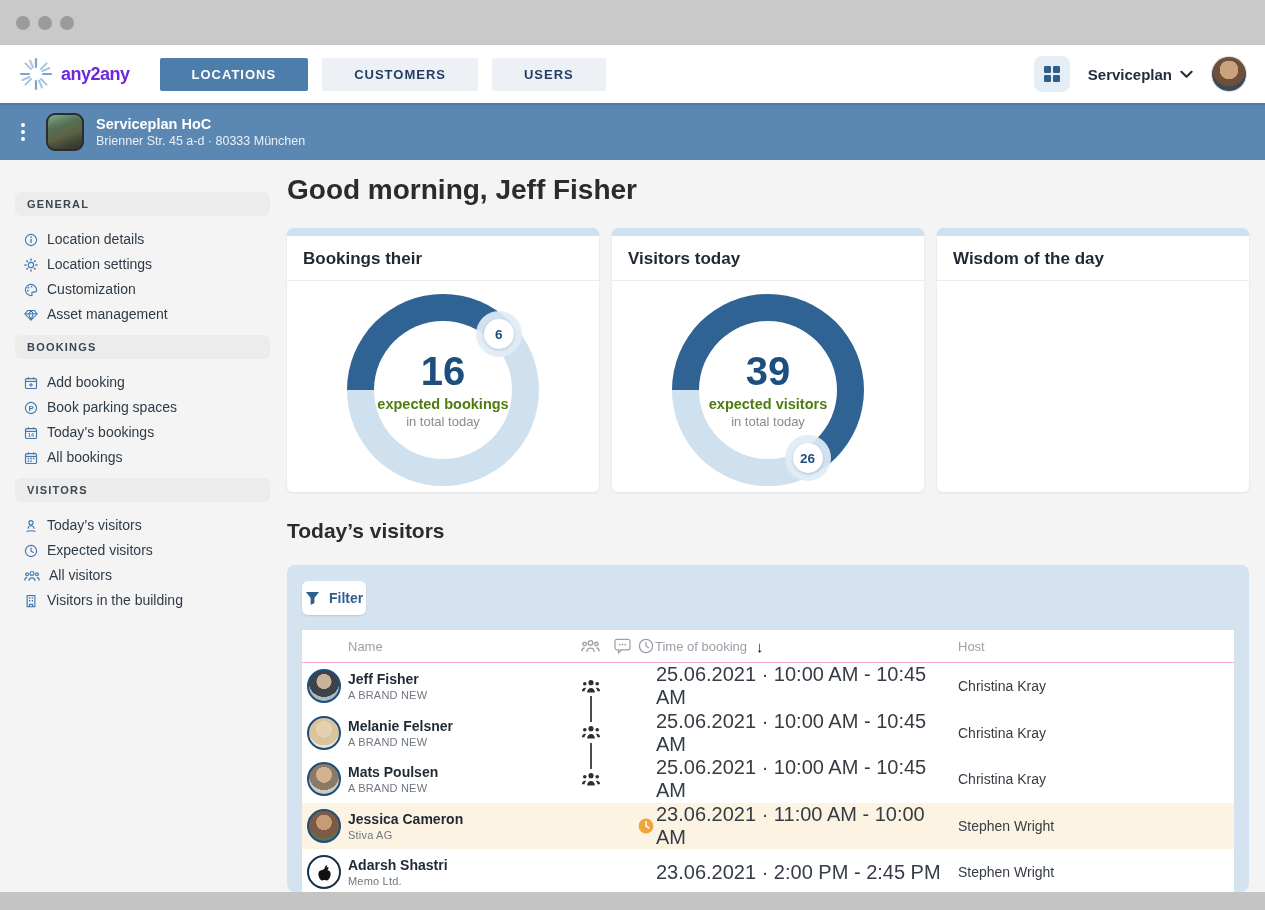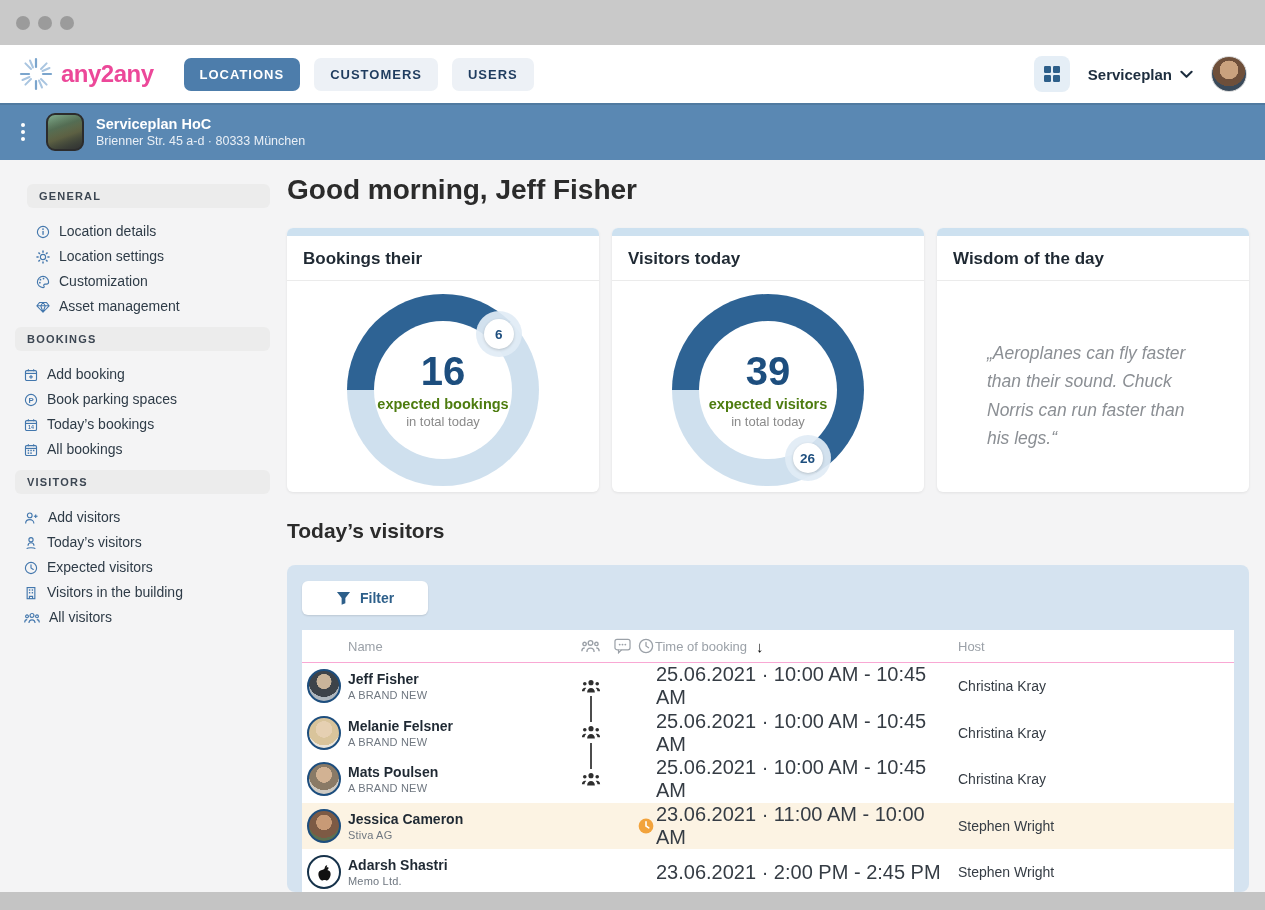"any2any" .logo-text { color: #ec4899 -> #6d28d9; font-size: 24px -> 18px }
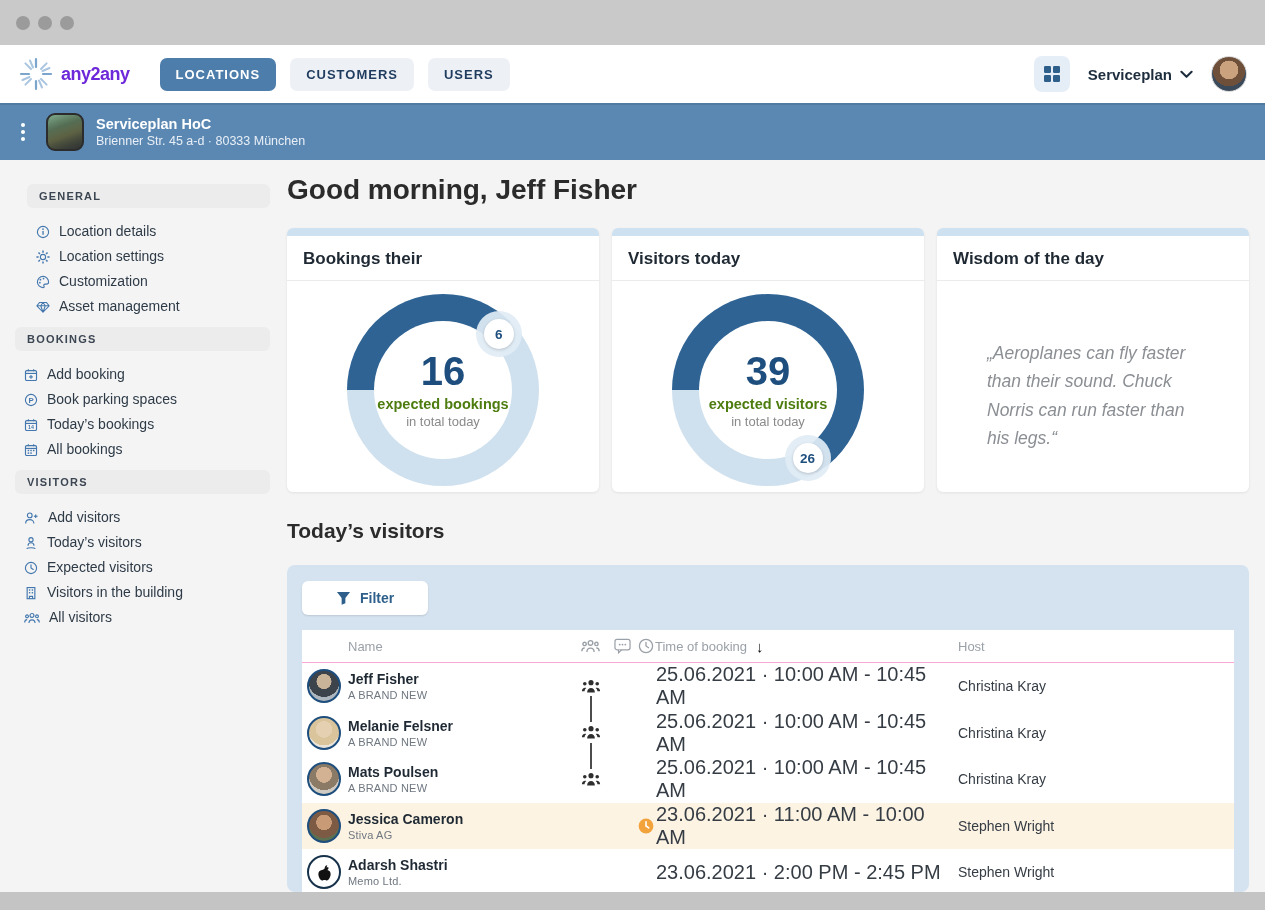"LOCATIONS" .tab { border-radius: 7px -> 2px; padding: 9px 16px -> 9px 32px }
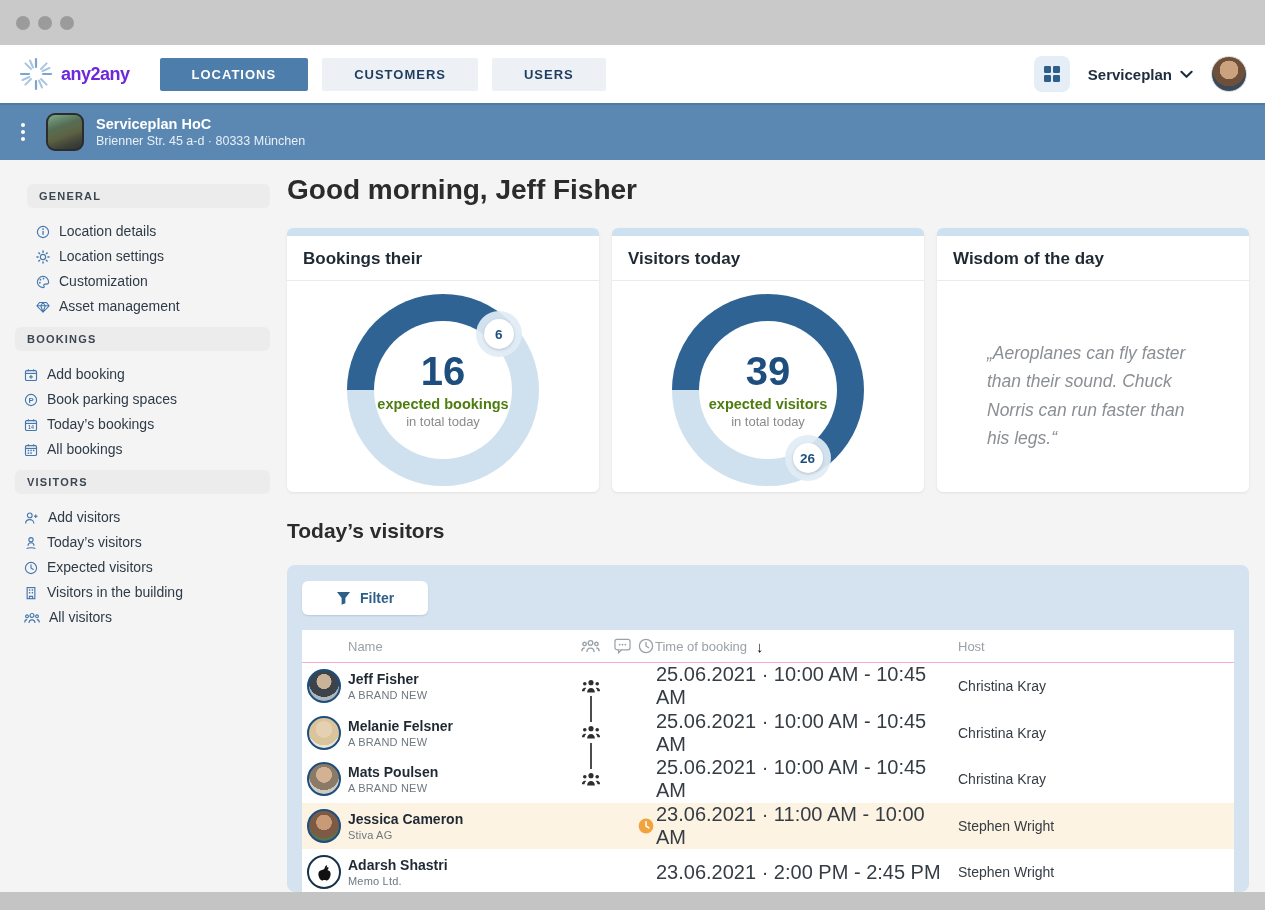"GENERAL" .side-section:first-child { margin-top: 4px -> 12px; padding-left: 12px -> none }
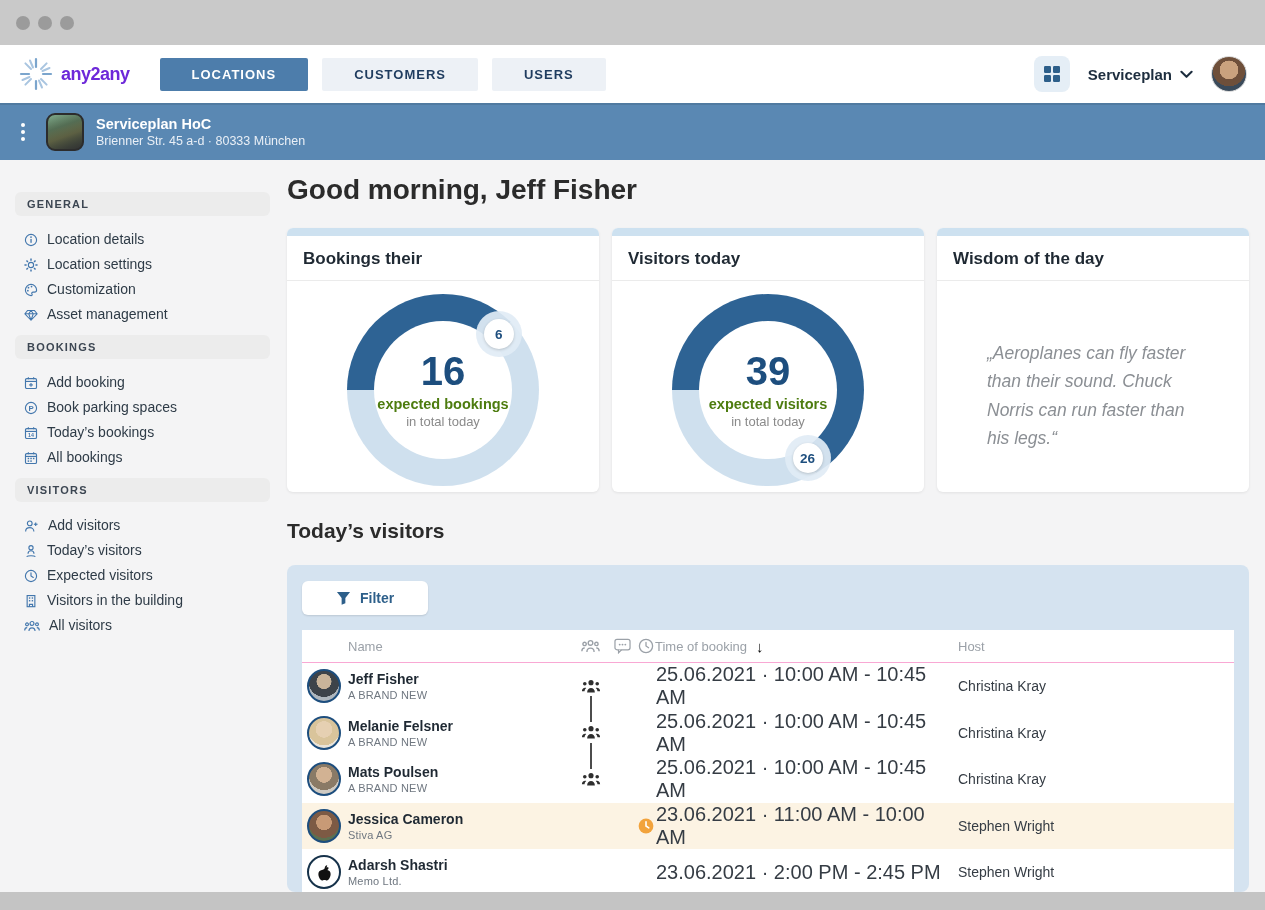"„Aeroplanes can fly faster than" div.card-body { html: <div> <div>„Aeroplanes can fly faster than their sound. Chuck Norris can run faster than his legs.“</div> </div> -> none }
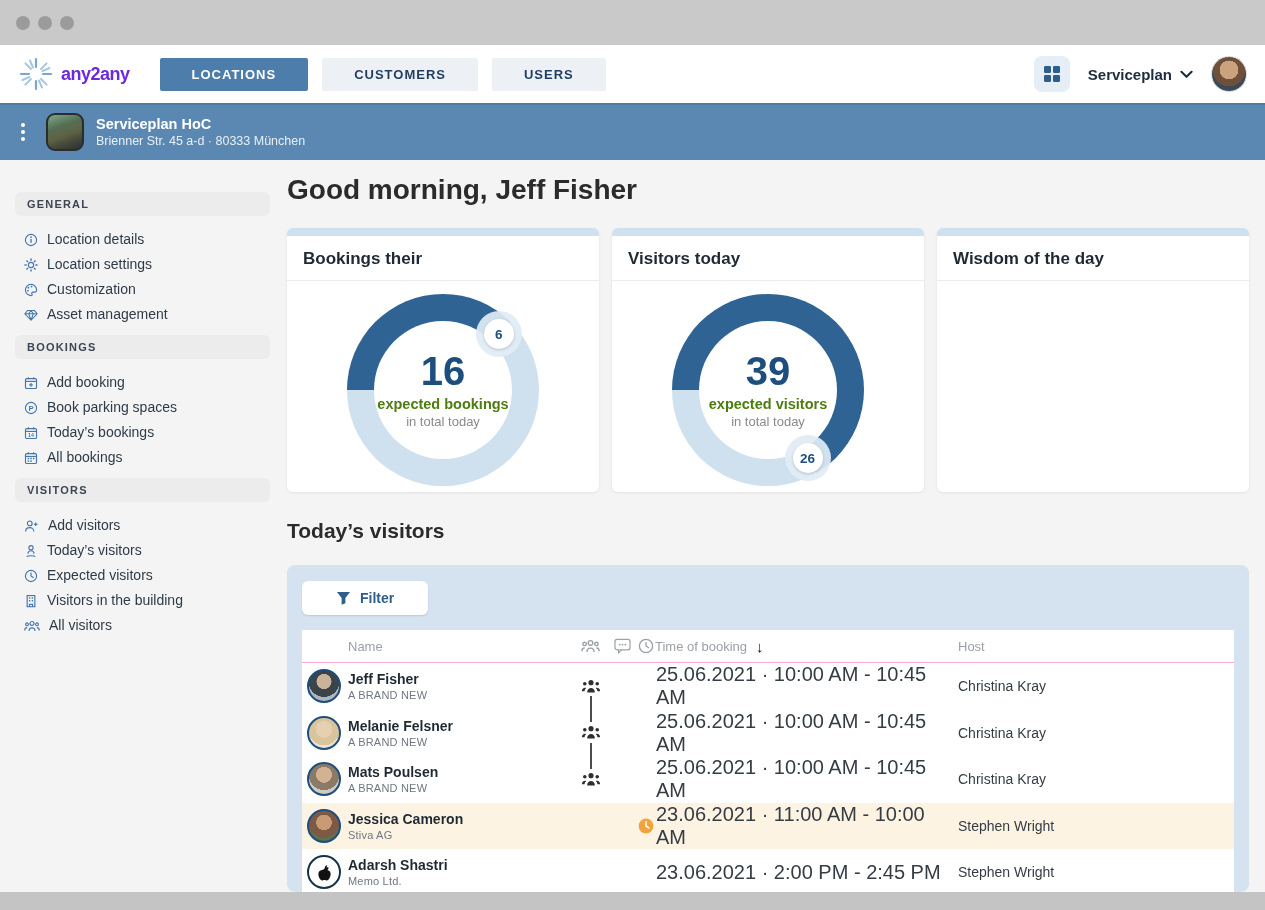"Add visitors" div.side-item { html: <div> <svg> <g> <circle></circle> <path></path> <line></line> <line></line> </g> </svg> <span>Add visitors</span> </div> -> none }
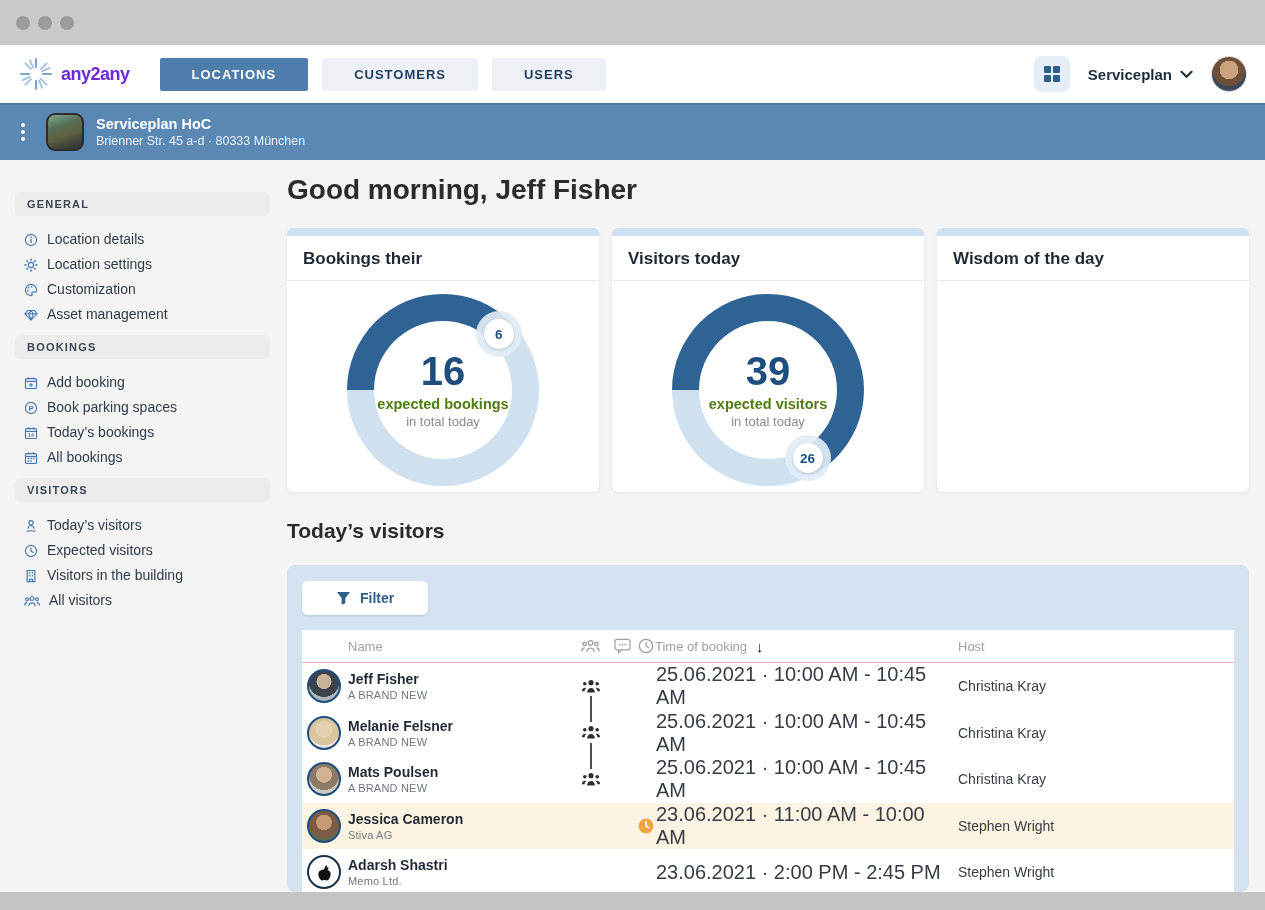"Visitors in the building" div.side-item { order: before "All visitors" -> after "All visitors" }
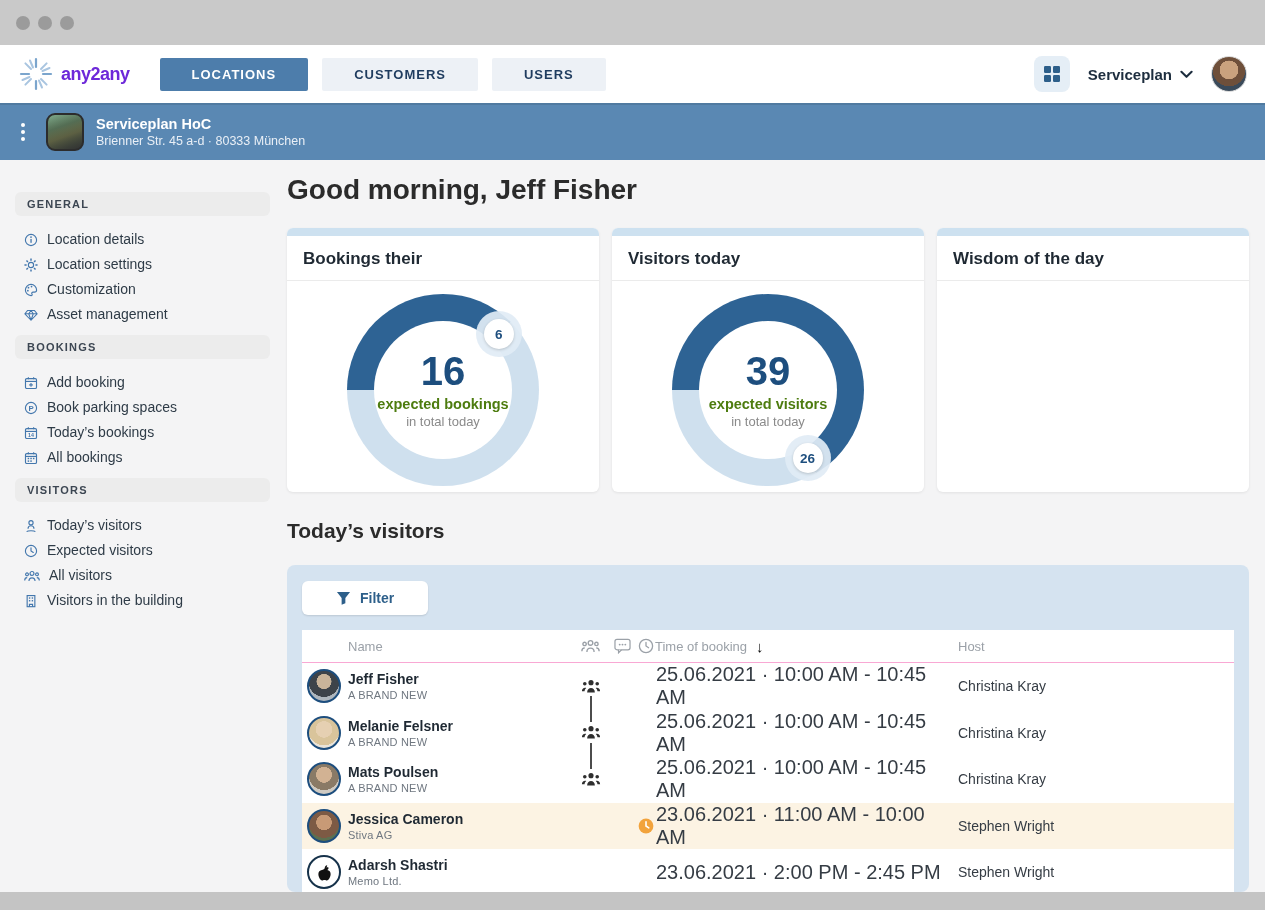"Filter" .filter-btn { padding: 9px 34px -> 9px 3px }
